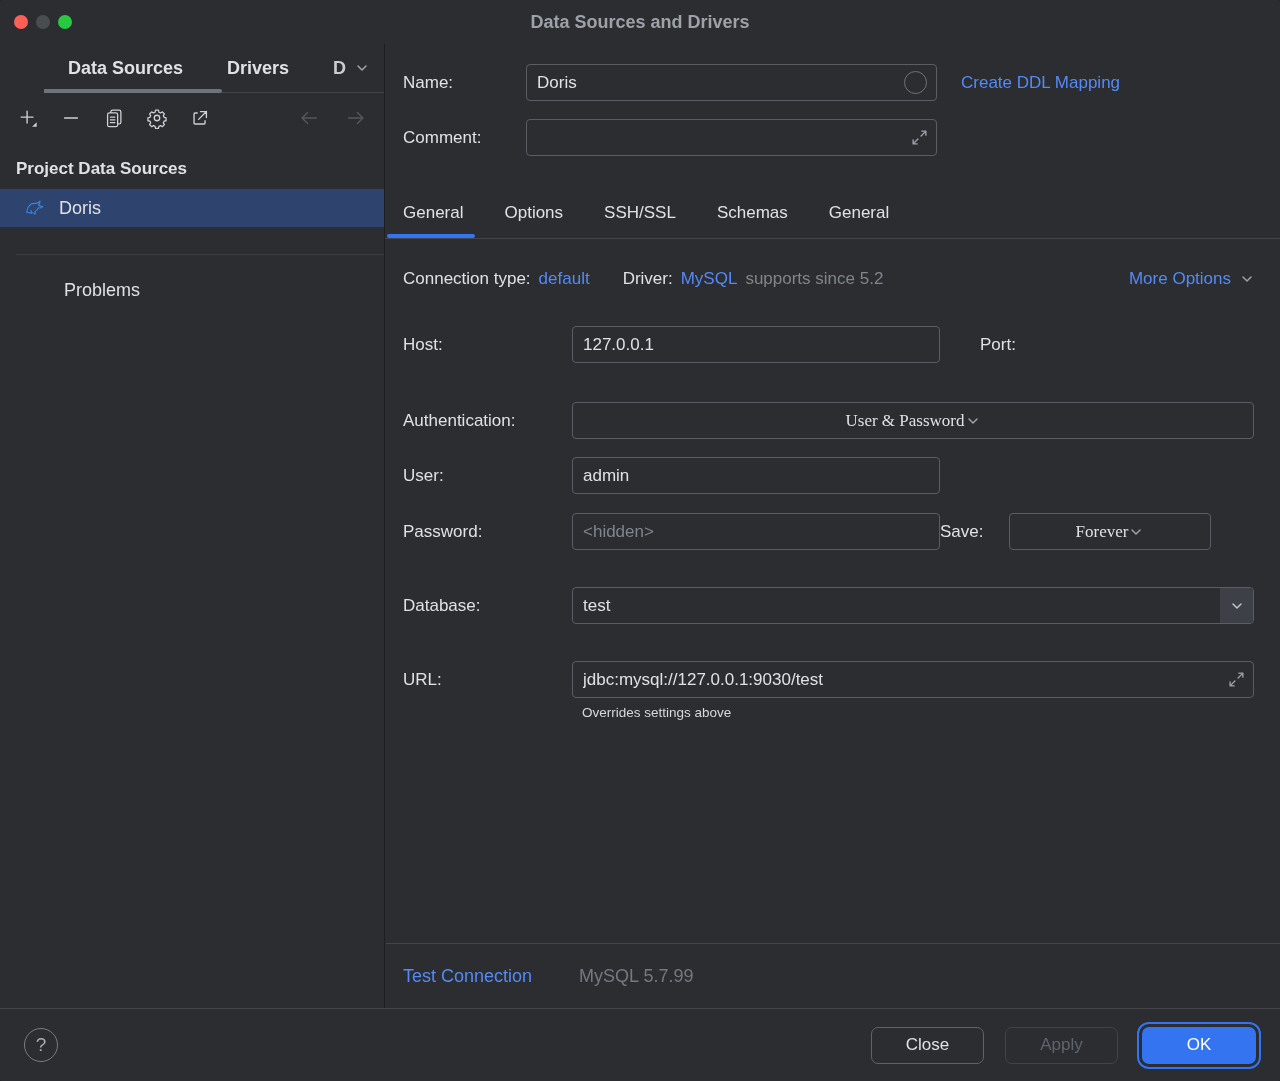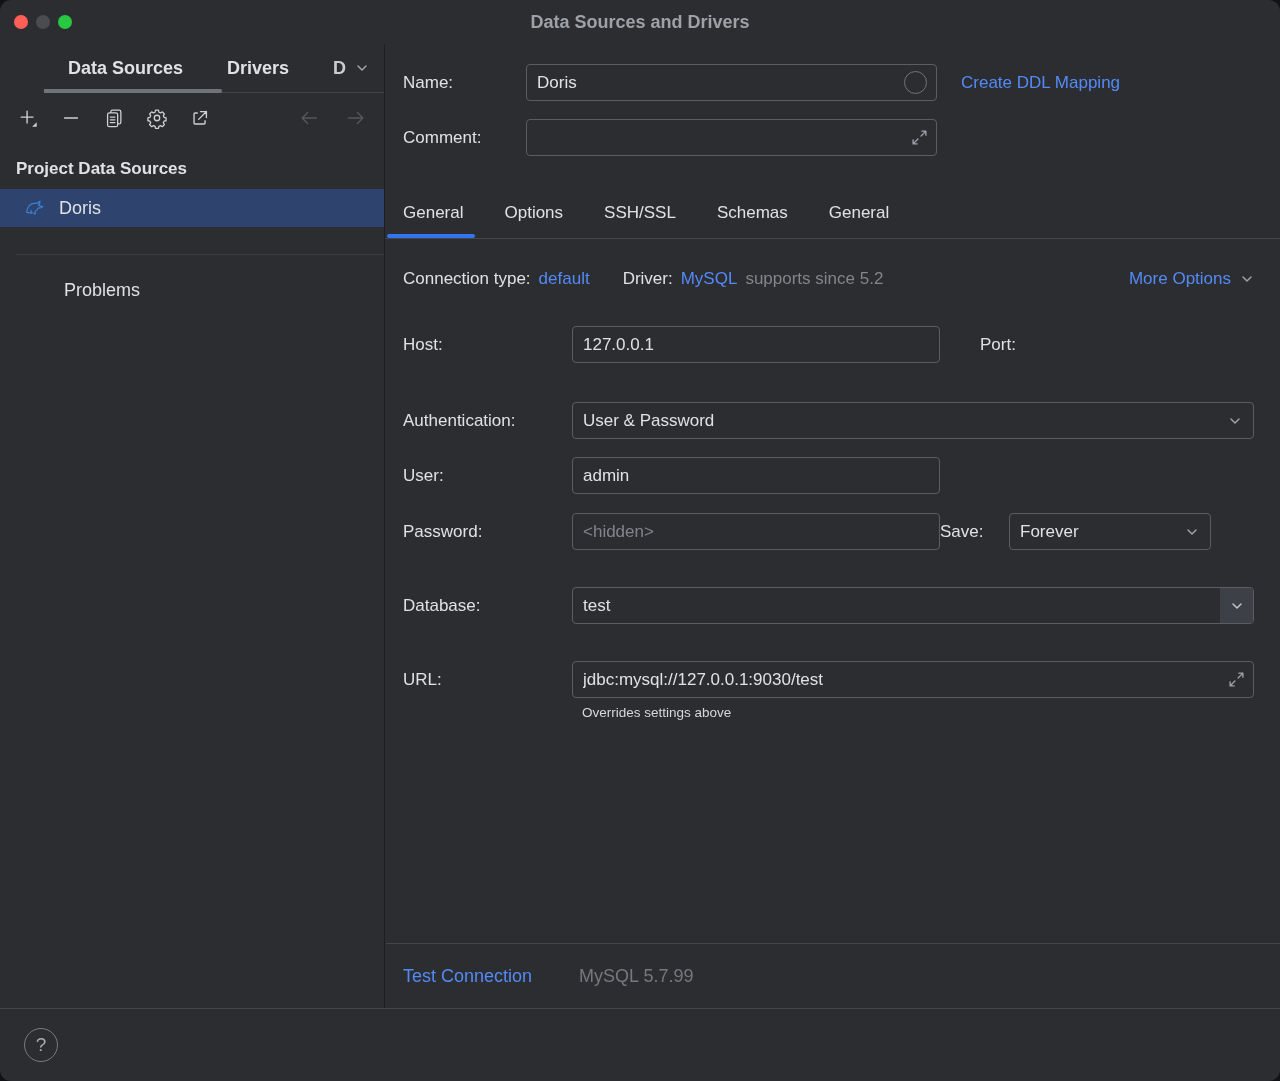"Data Sources and Drivers" .window { border-radius: 11px -> 1px }
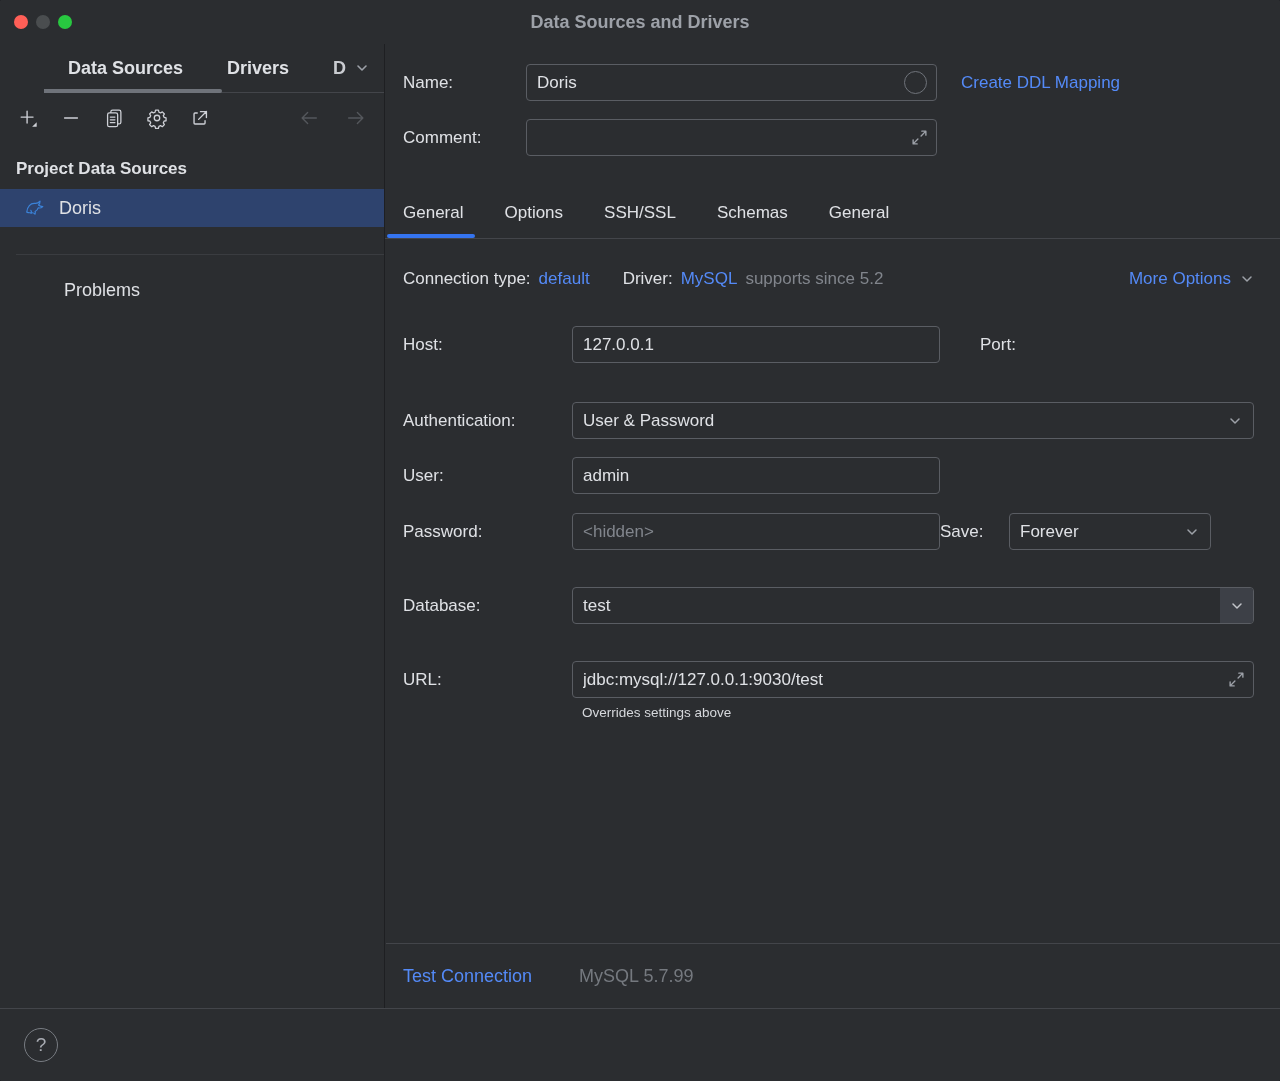"User & Password" .select { font-family: none -> Liberation Serif, serif; justify-content: space-between -> center }
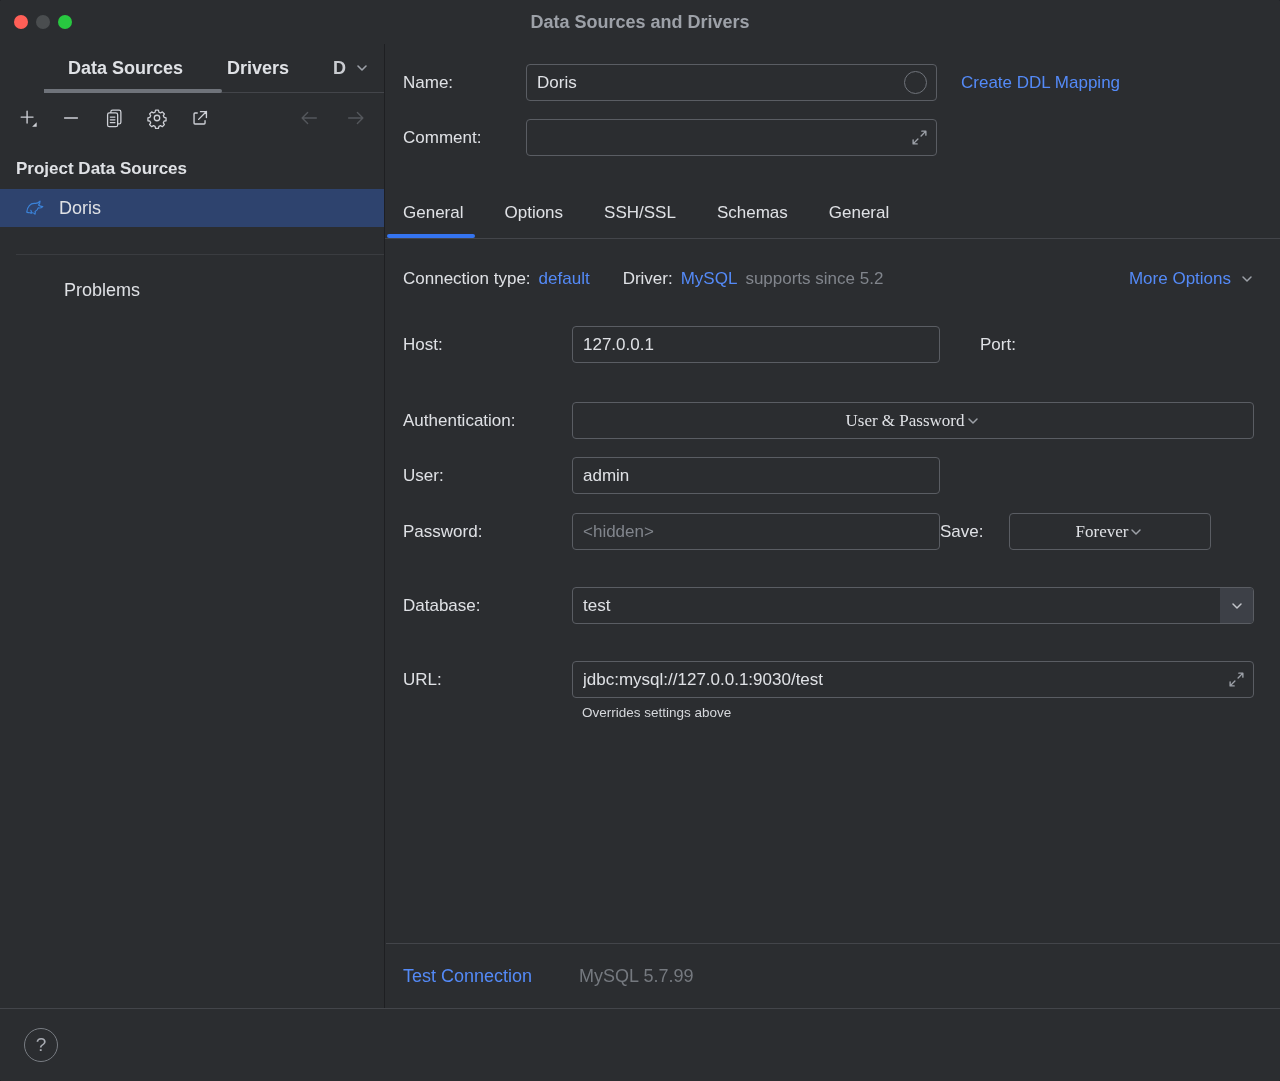"Close" div.btns { html: none -> <div> <button>Close</button> <button>Apply</button> <button>OK</button> </div> }
